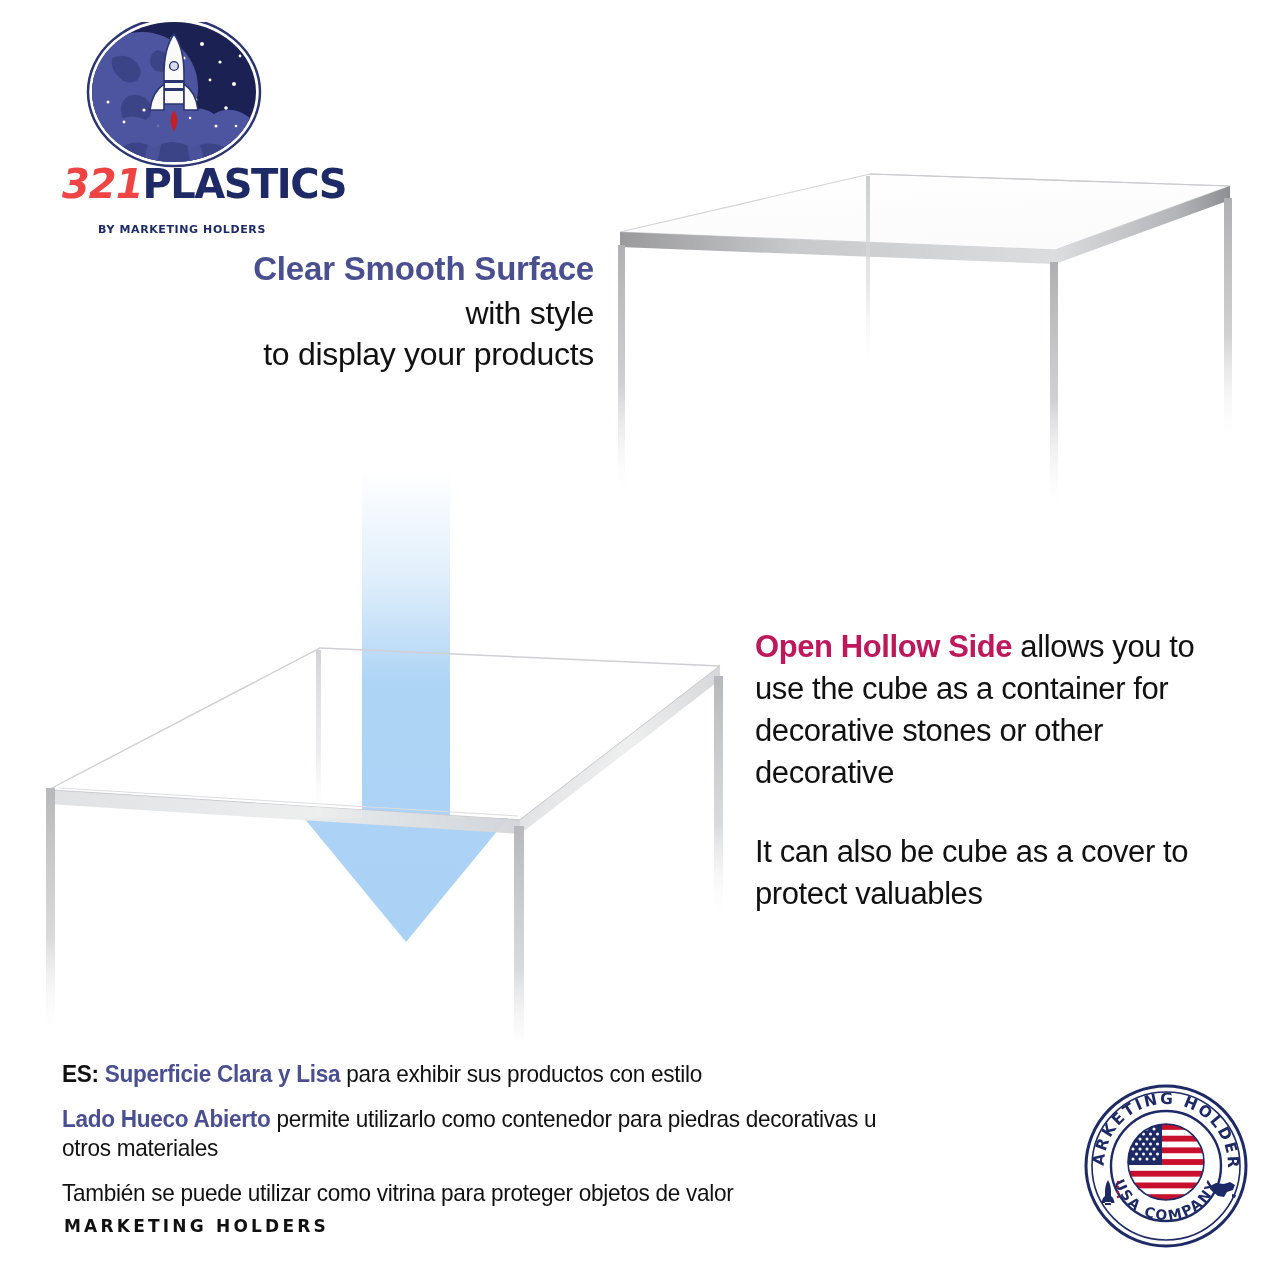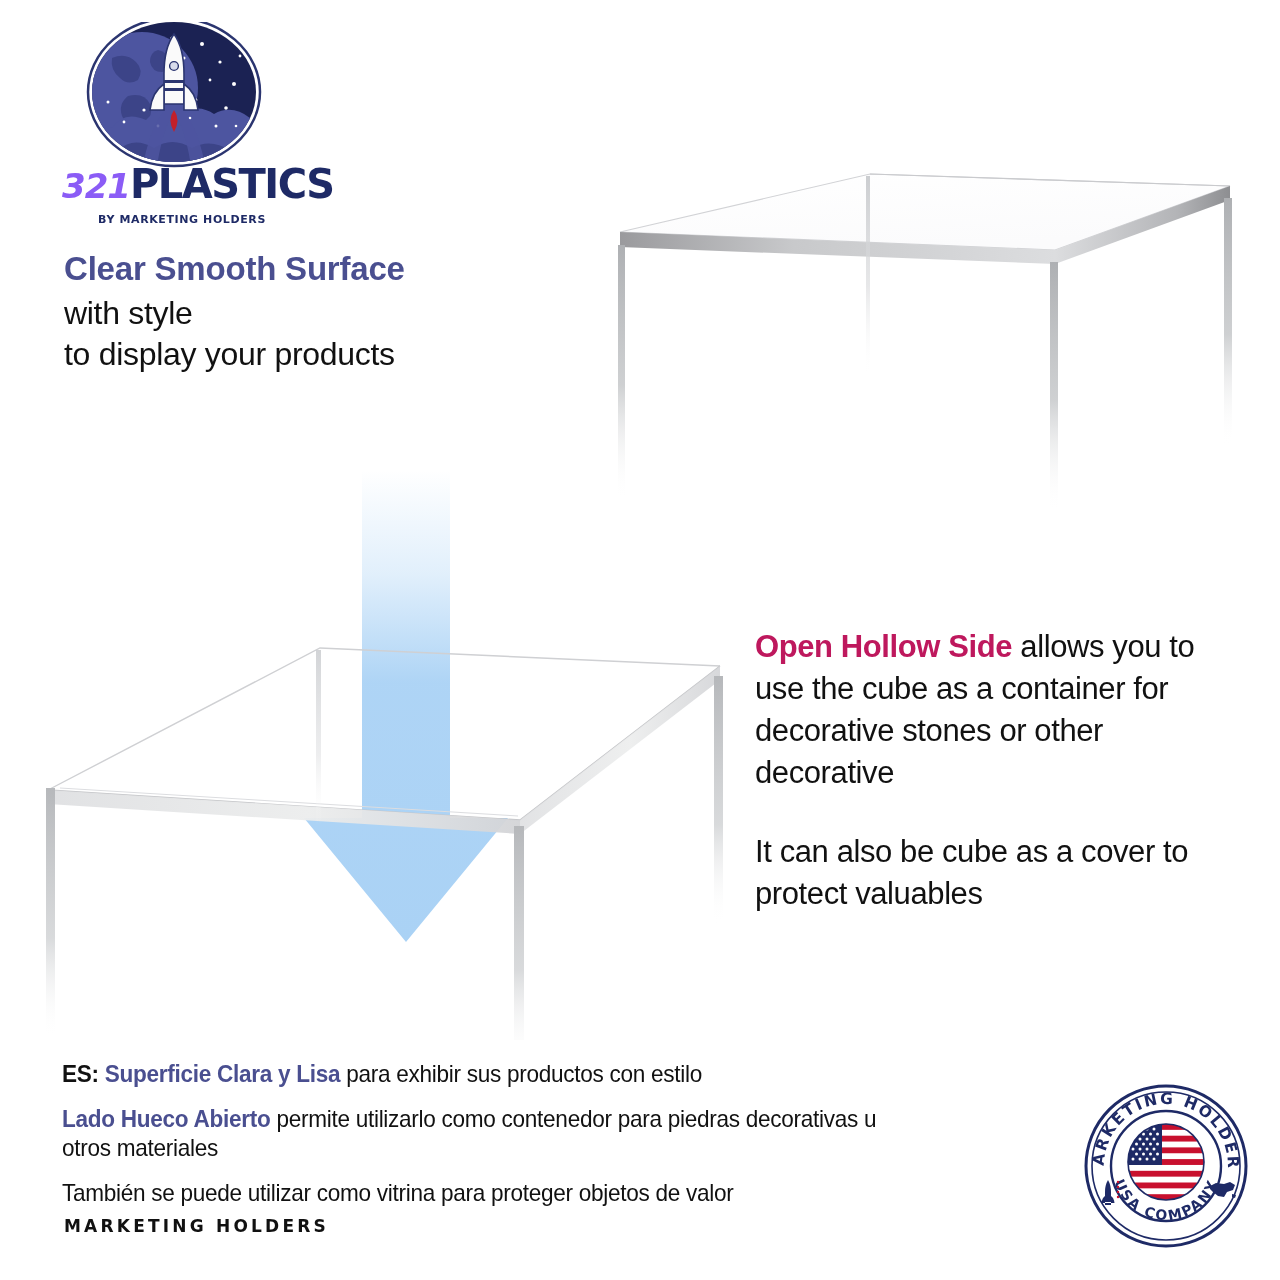"321" .wm-321 { color: #8b5cf6 -> #ef4444; font-size: 34px -> 40px }
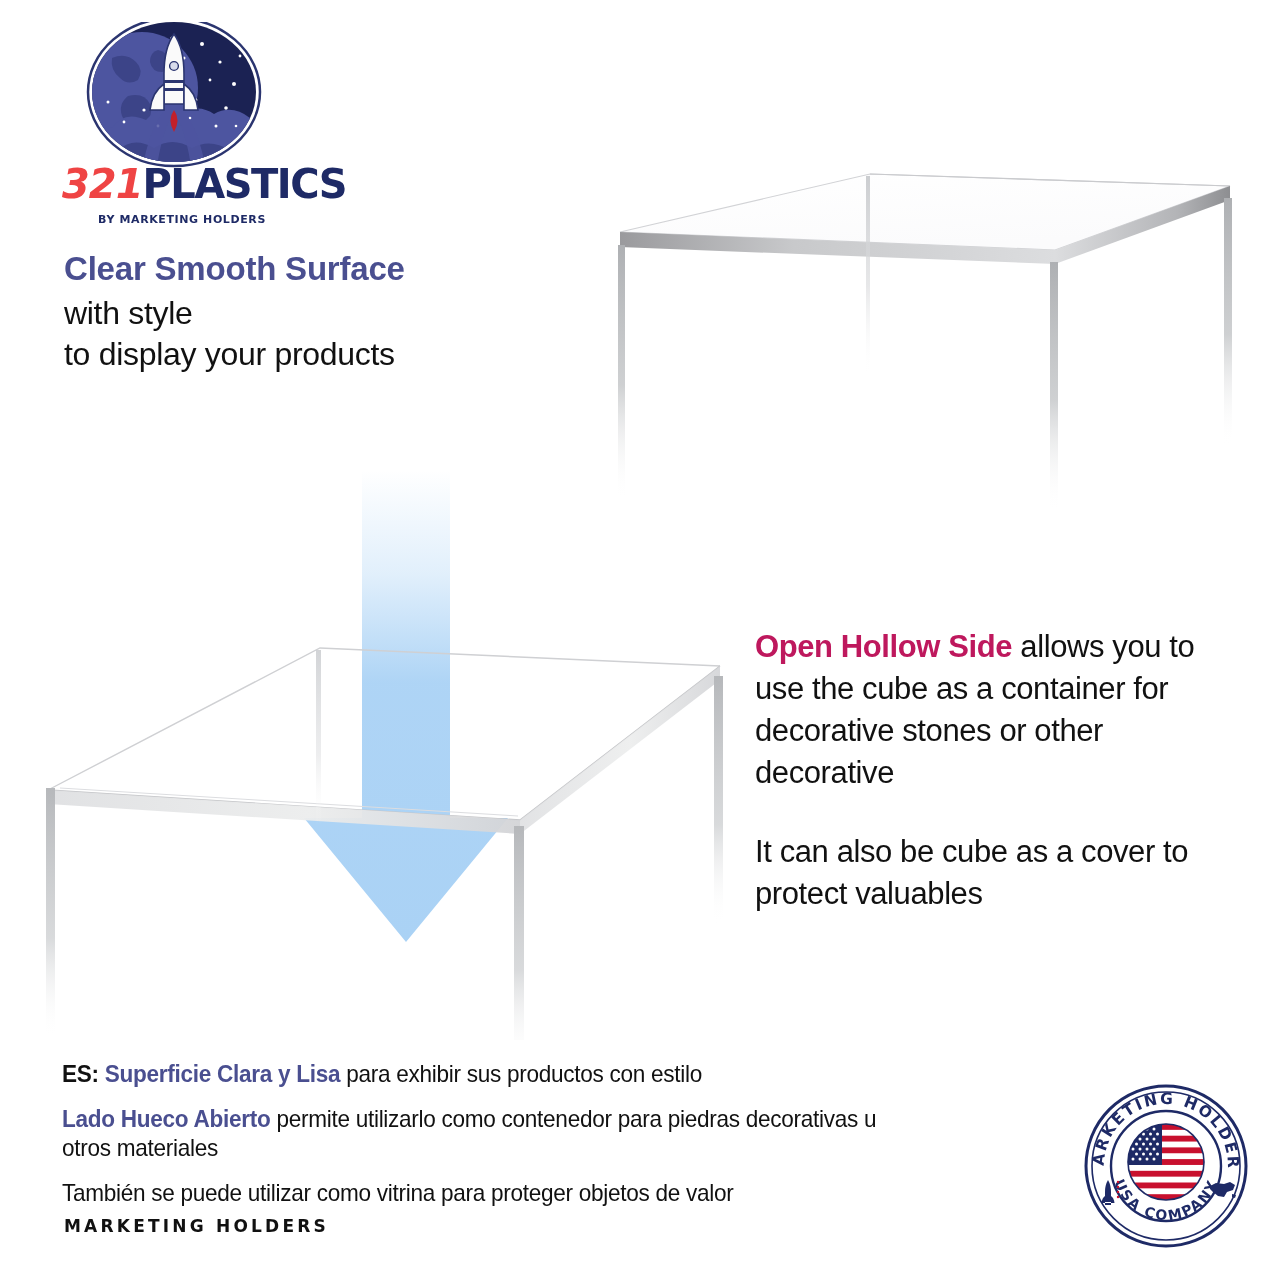"BY MARKETING HOLDERS" .wm-sub { margin-top: 10px -> 20px }
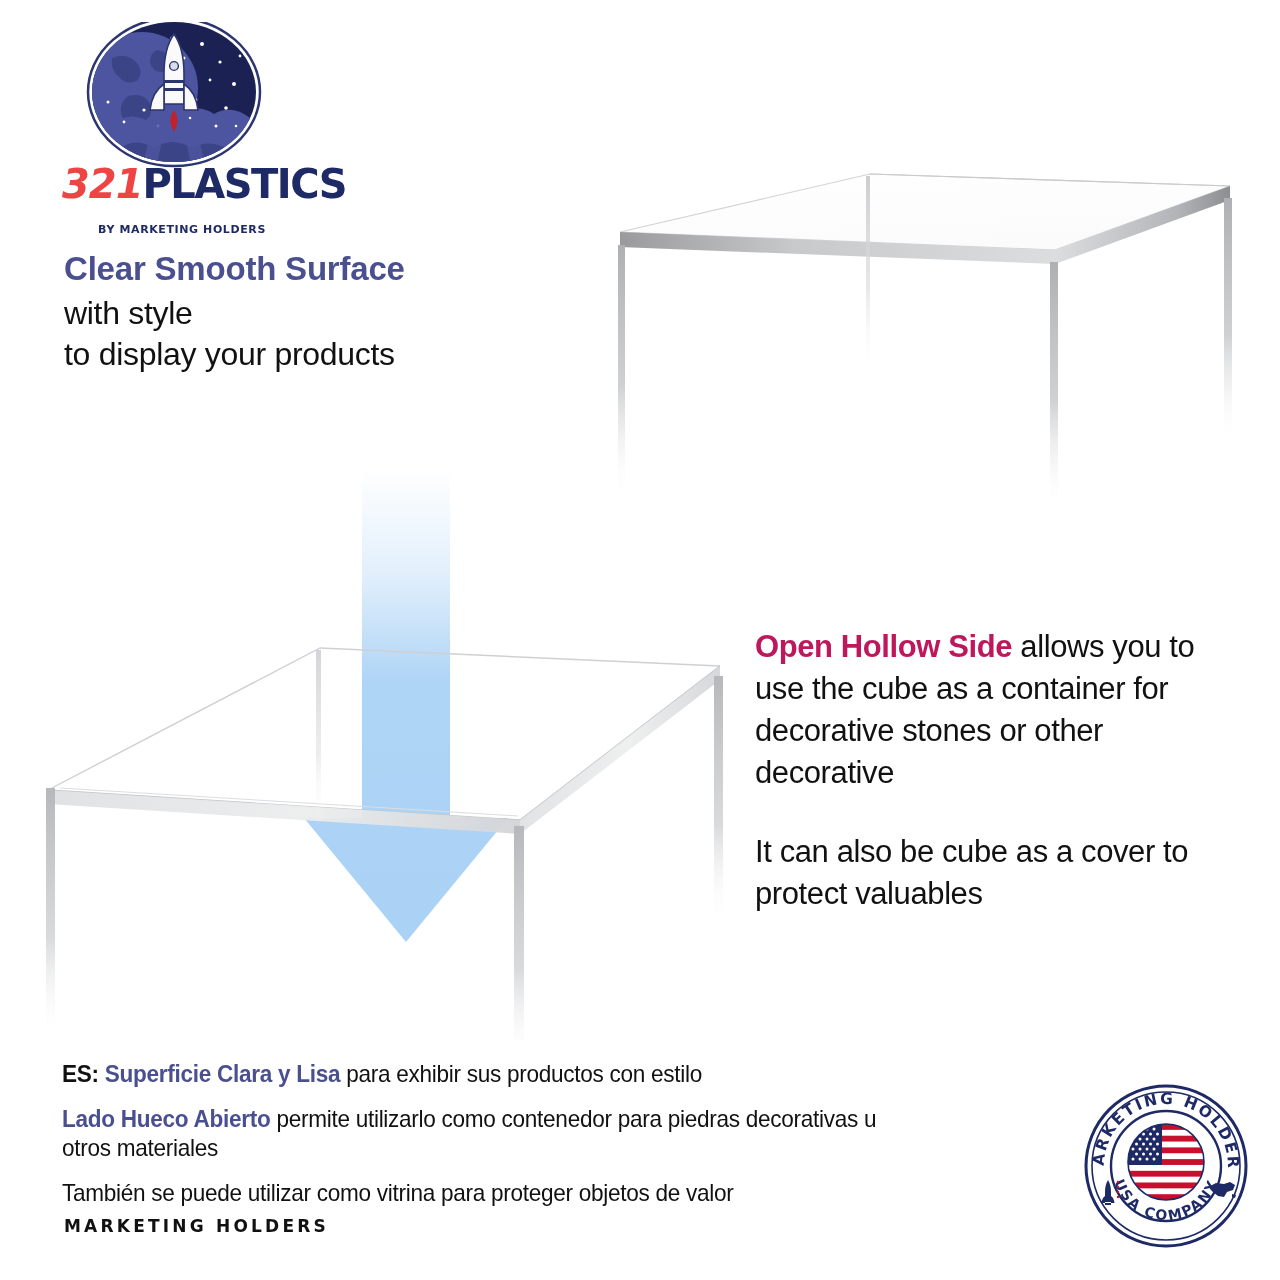"Clear Smooth Surface" #headline-top { left: 64px -> 76px; text-align: left -> right }
